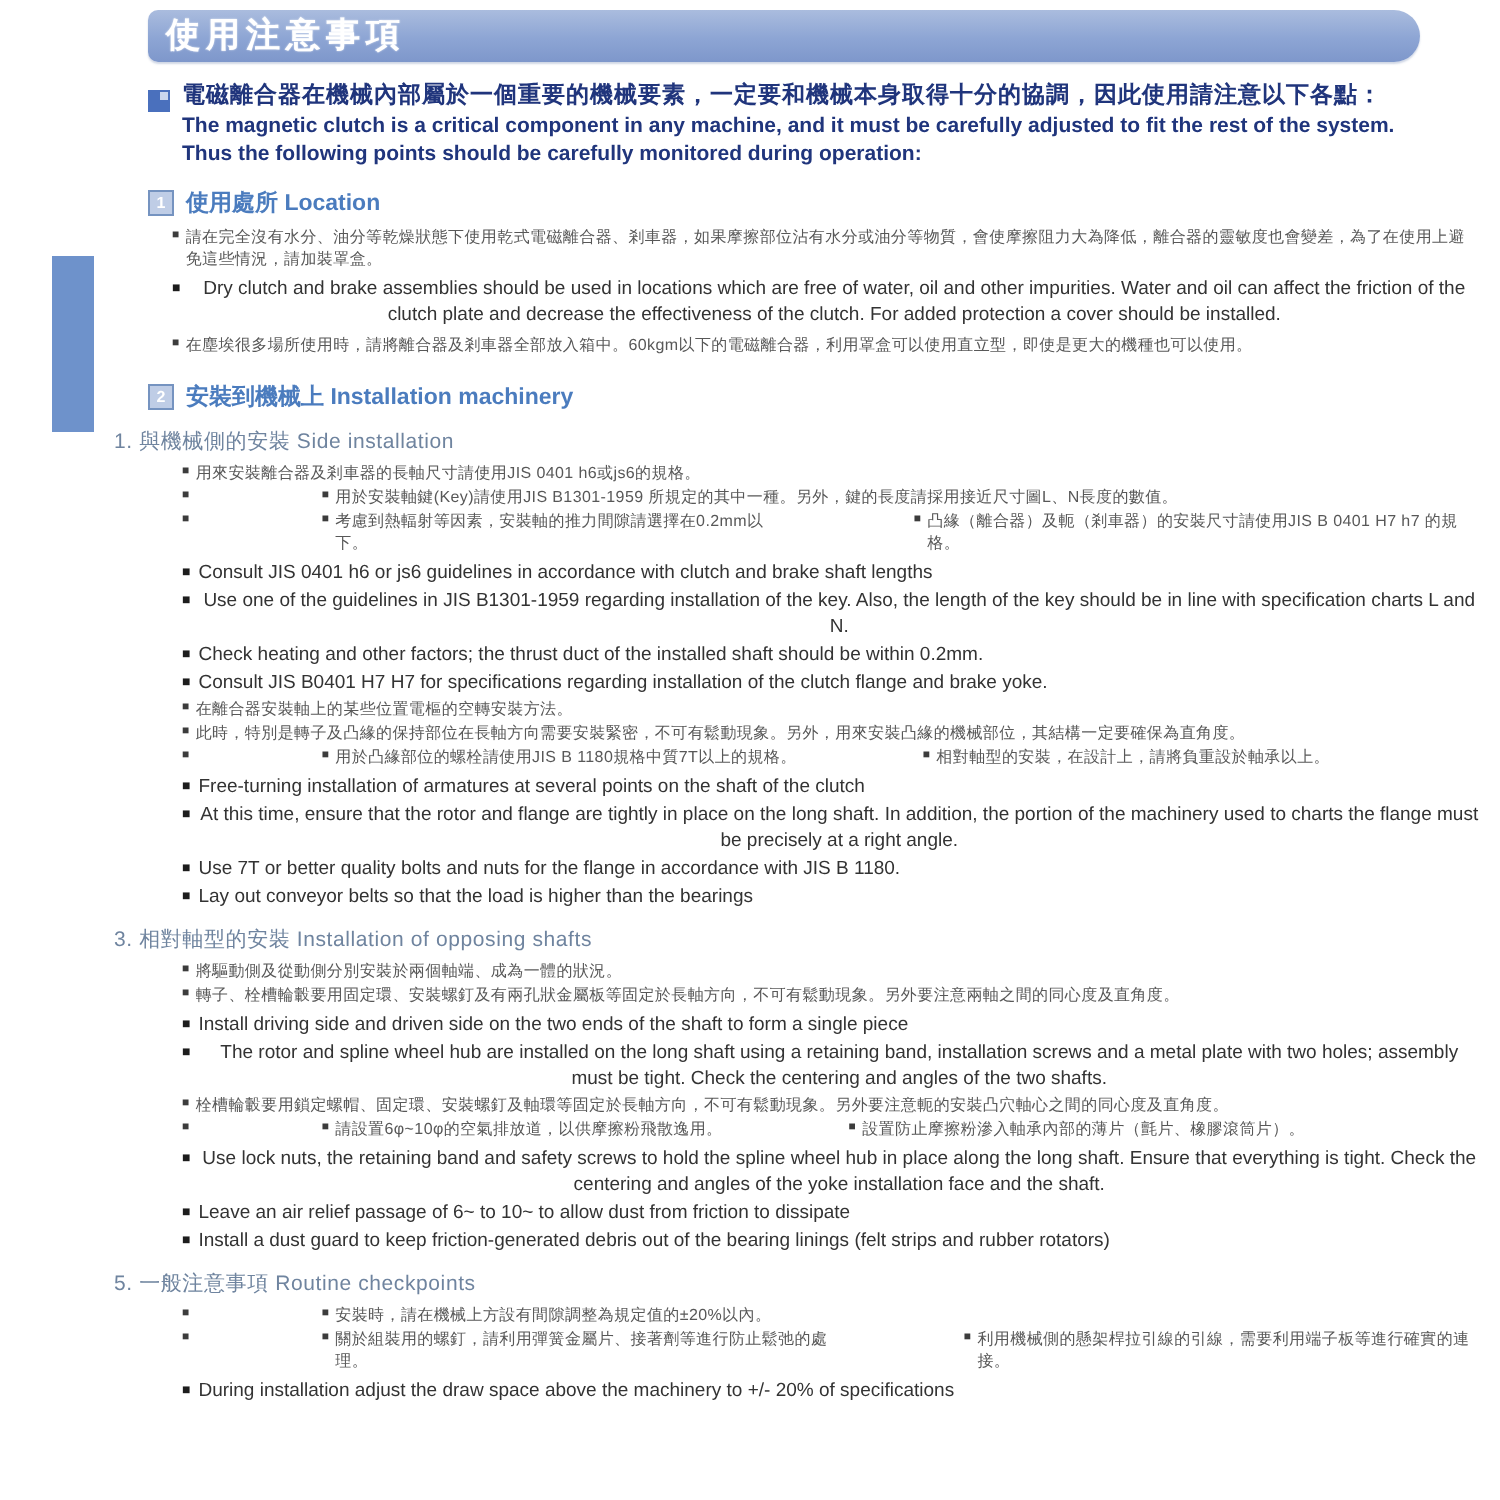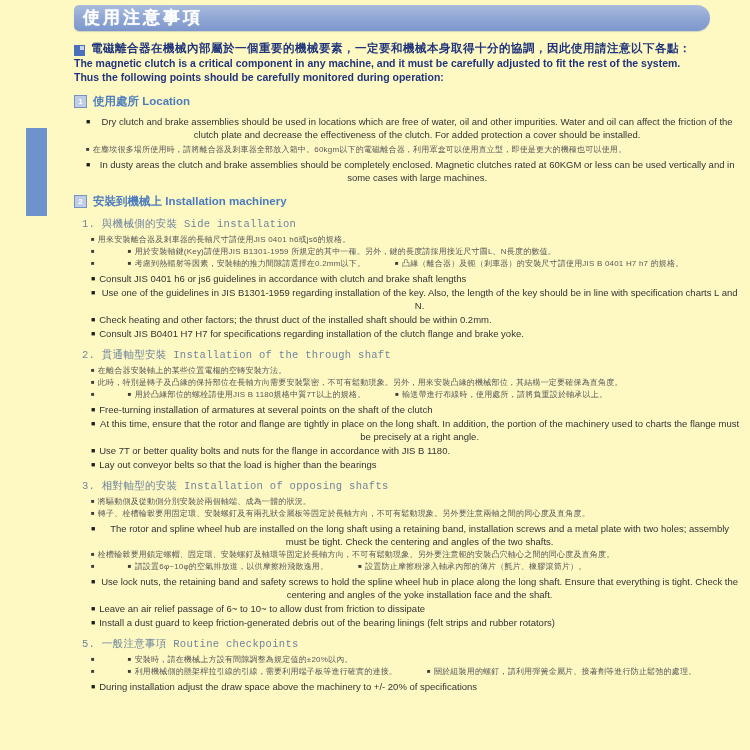"使用注意事項" .page { background: #fef9c3 -> #ffffff }
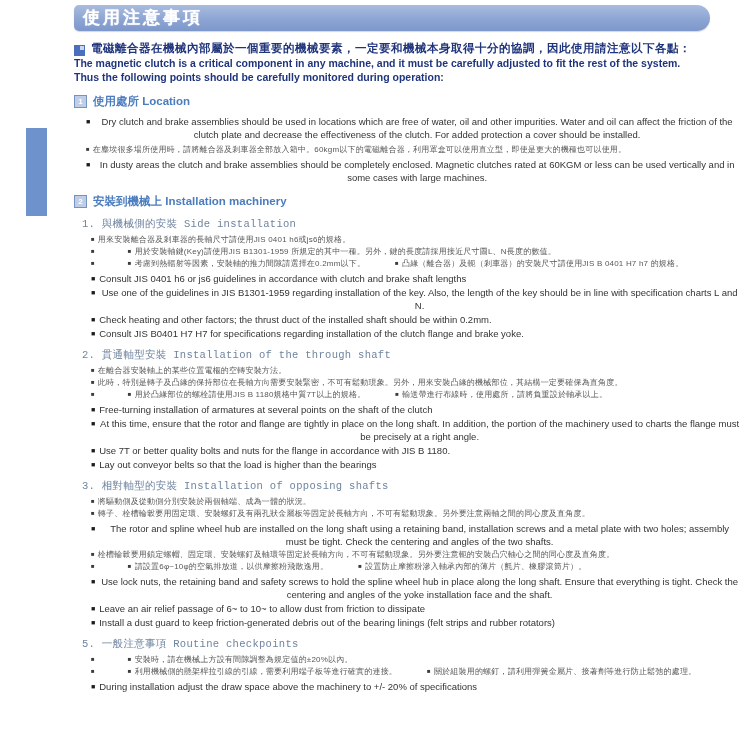"The magnetic clutch is a" .intro-en { margin-left: none -> 17px }
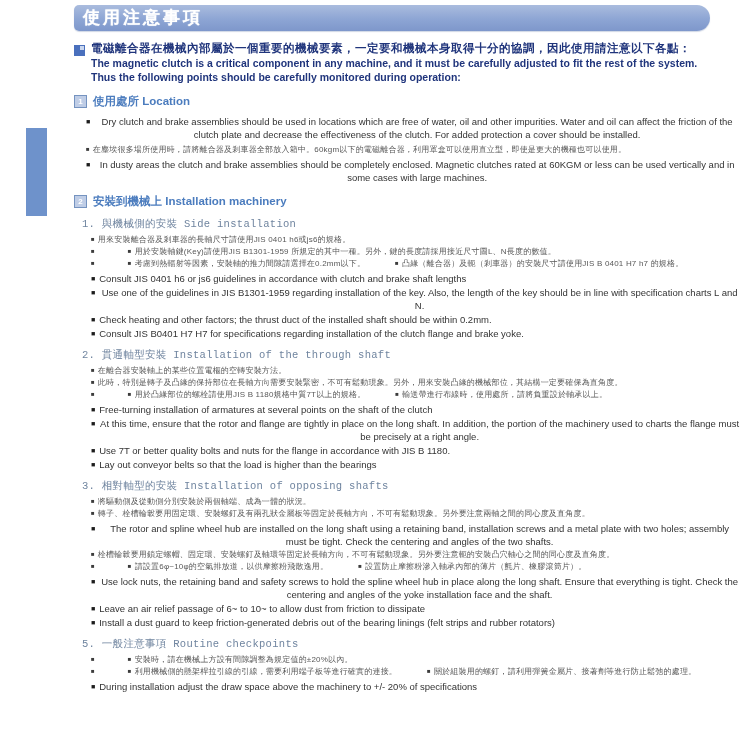"請在完全沒有水分、油分等乾燥狀態下使用乾式電磁離合器、剎車器，如果摩擦部位沾有水" div.b { html: none -> <div> <span>請在完全沒有水分、油分等乾燥狀態下使用乾式電磁離合器、剎車器，如果摩擦部位沾有水分或油分等物質，會使摩擦阻力大為降低，離合器的靈敏度也會變差，為了在使用上避免這些情況，請加裝罩盒。</span> </div> }
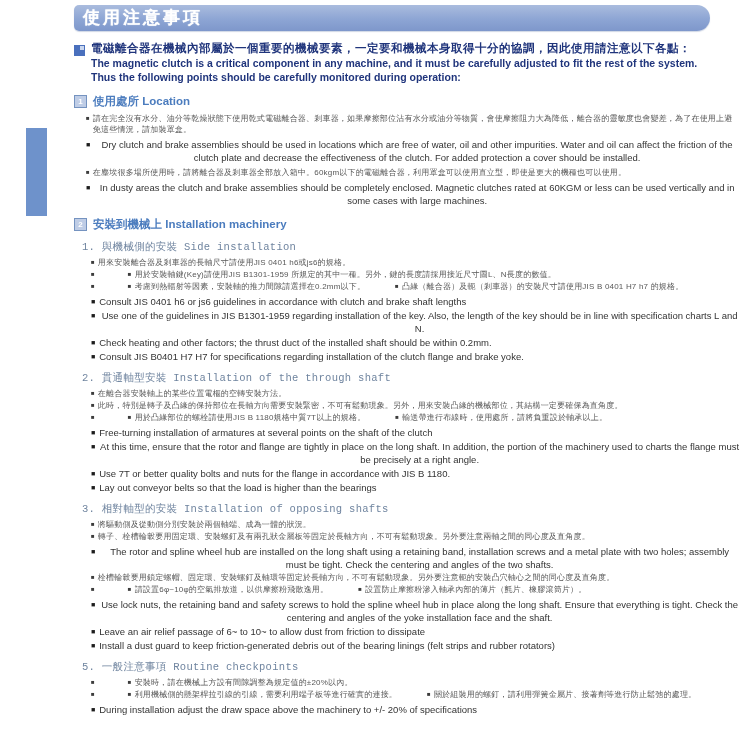"In dusty areas the clutch" div.b { html: <div> <span>In dusty areas the clutch and brake assemblies should be completely enclosed. Magnetic clutches rated at 60KGM or less can be used vertically and in some cases with large machines.</span> </div> -> none }
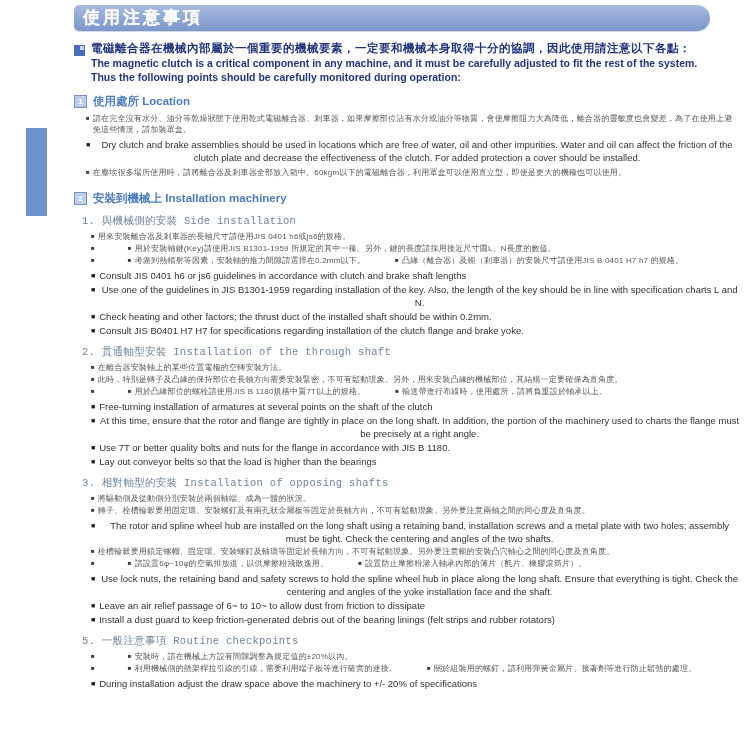"1. 與機械側的安裝 Side installation" .sub-head { font-family: Liberation Mono, monospace -> none; margin: 8px 12px 3px 82px -> 8px 12px 3px 57px }
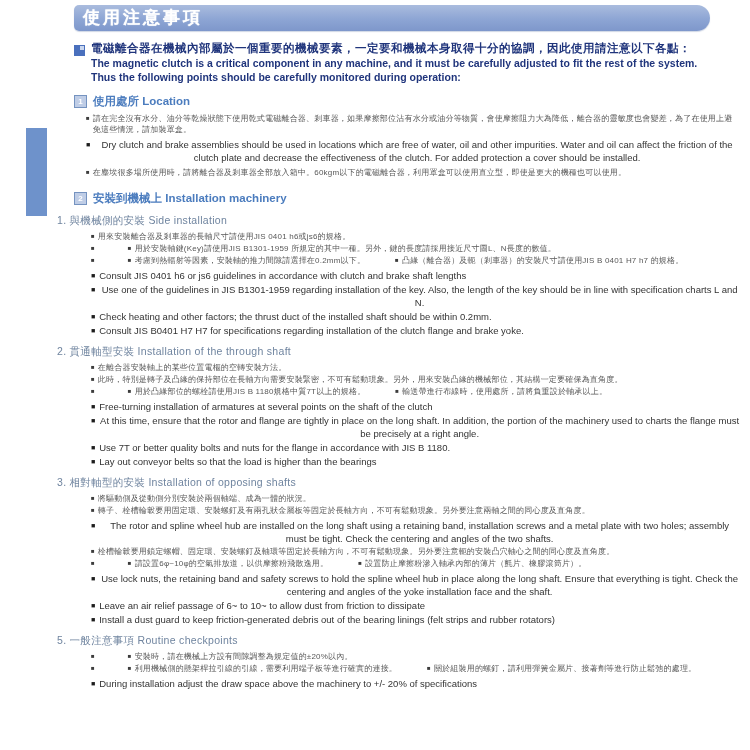"用於安裝軸鍵(Key)請使用JIS B1301-1959" .dual .seg { margin-left: none -> 33px }
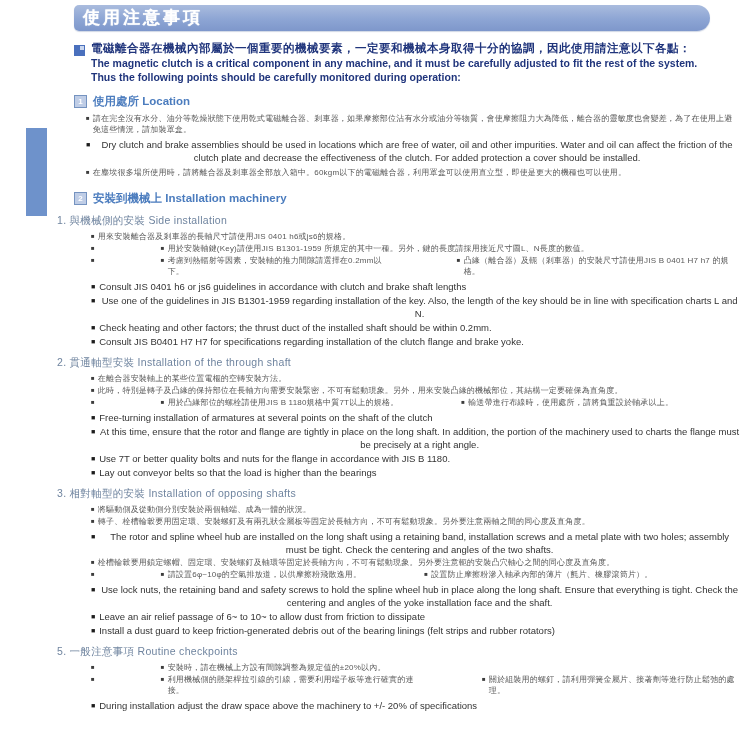"2. 貫通軸型安裝 Installation of the" div.sub-head { html: <div>2. 貫通軸型安裝 Installation of the through shaft</div> -> none }
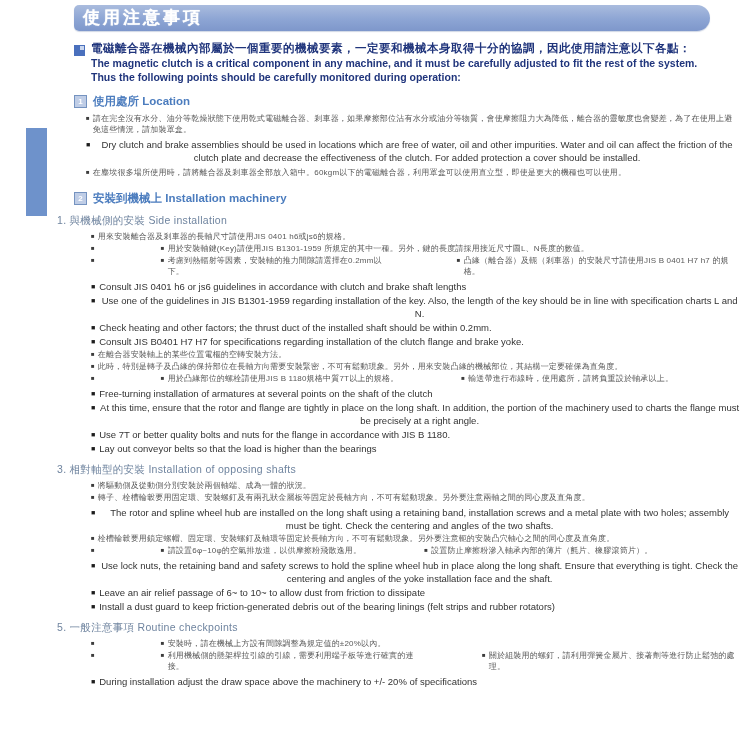"輸送帶進行布線時，使用處所，請將負重設於軸承以上。" span.seg { text: 輸送帶進行布線時，使用處所 -> 相對軸型的安裝，在設計上 }
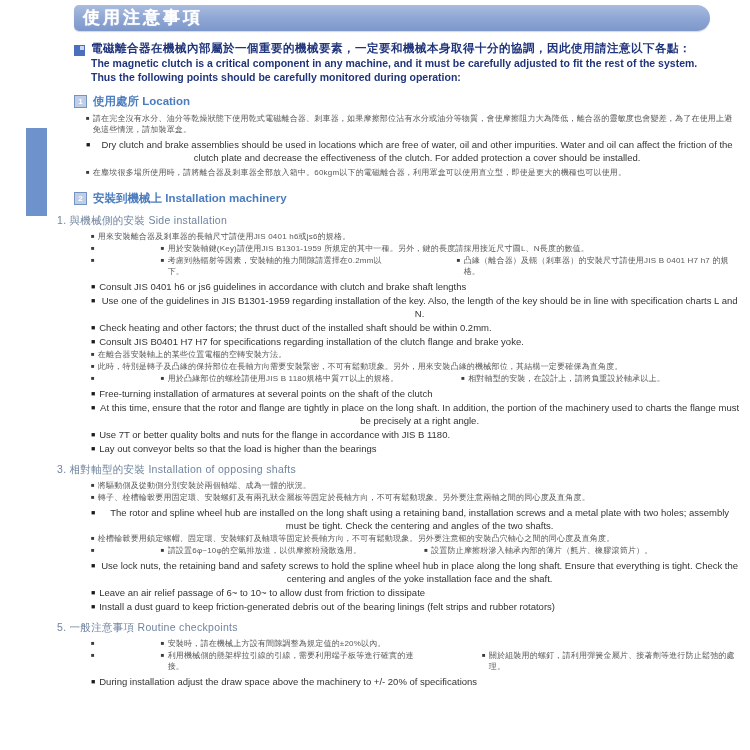"Install driving side and driven" div.b { html: none -> <div> <span>Install driving side and driven side on the two ends of the shaft to form a single piece</span> </div> }
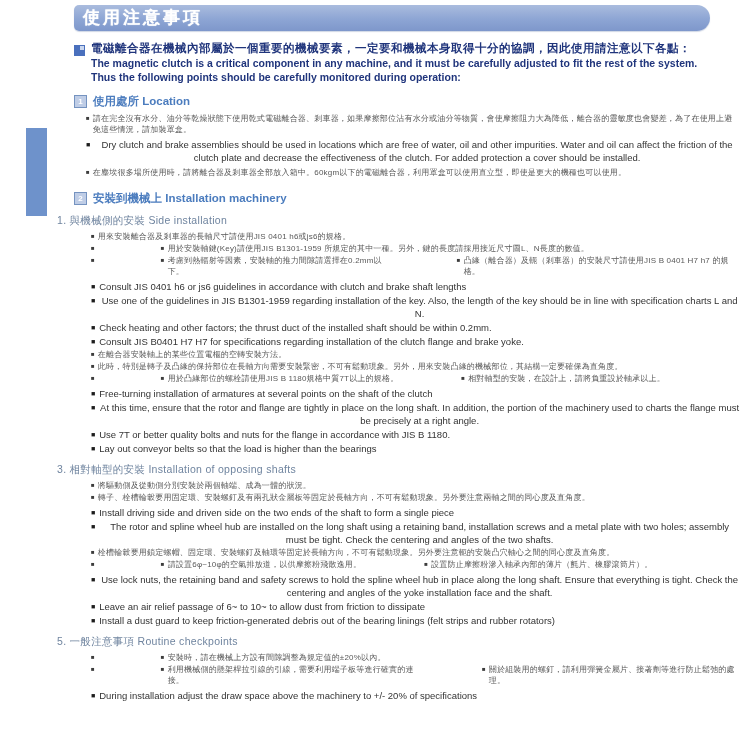"利用機械側的懸架桿拉引線的引線，需要利用端子板等進行確實的連接。" span.seg { order: before "關於組裝用的螺釘，請利用彈簧金屬片、接著劑等進行防止鬆弛的處理。" -> after "關於組裝用的螺釘，請利用彈簧金屬片、接著劑等進行防止鬆弛的處理。" }
